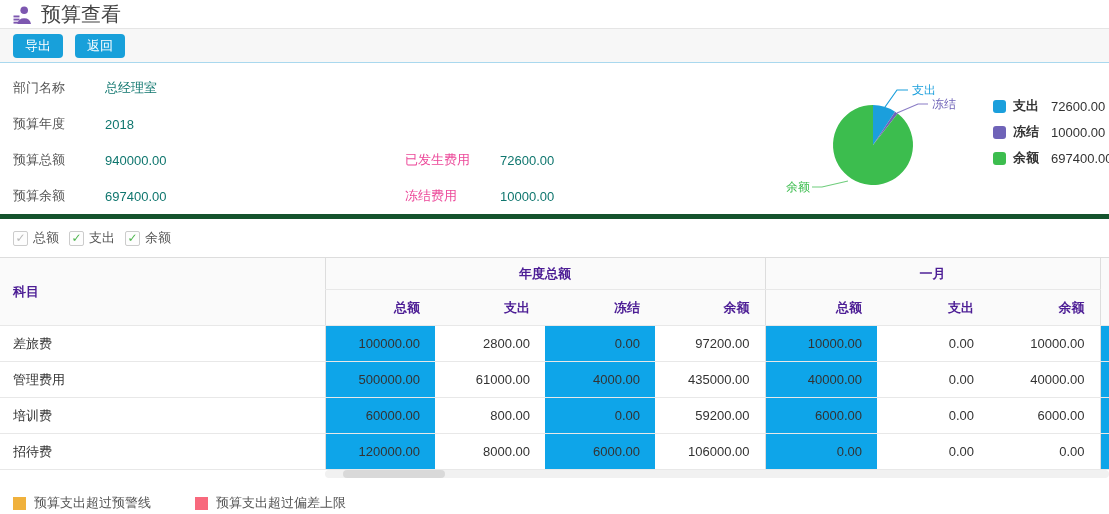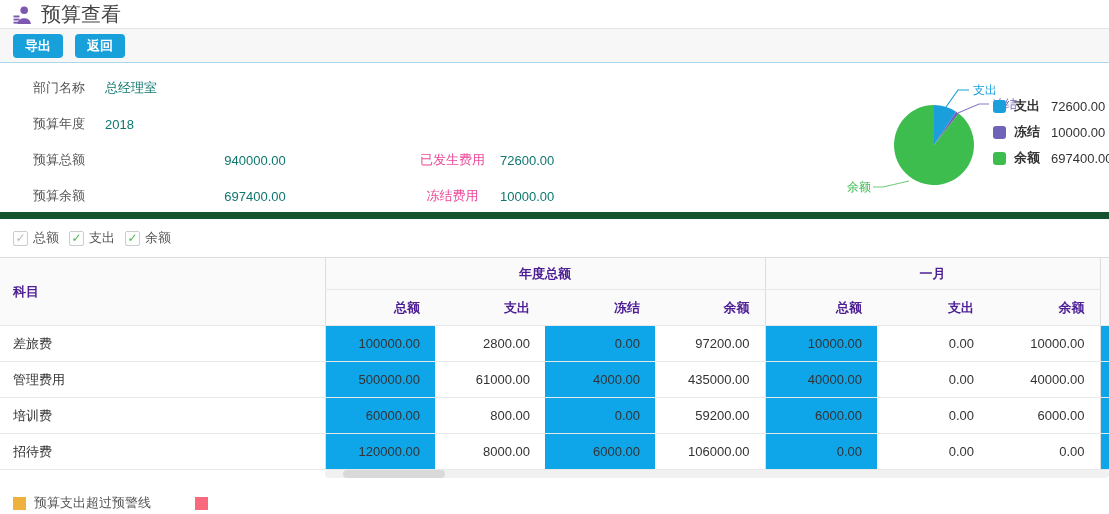"导出" .btn { font-weight: bold -> normal }
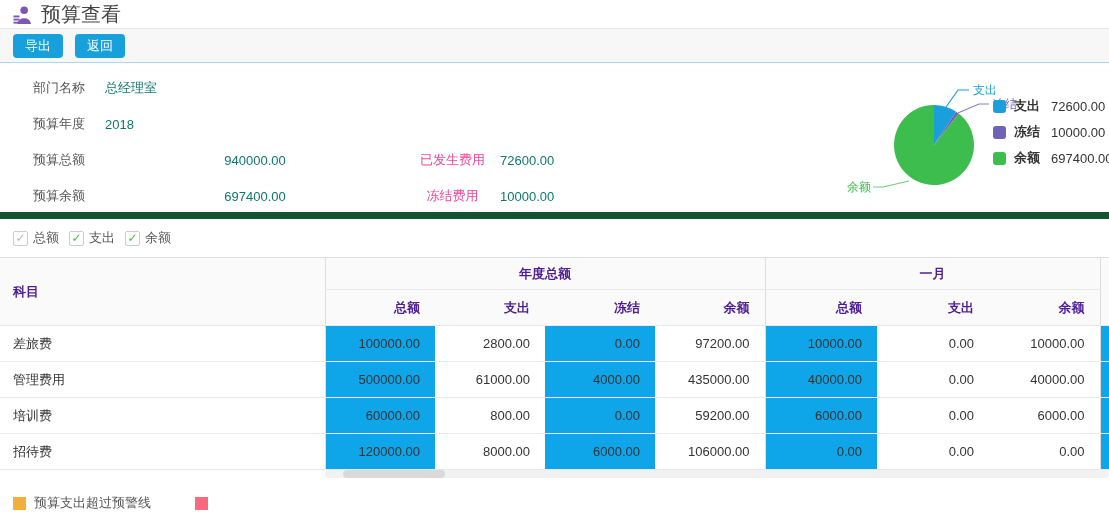"部门名称" .info-section { border-bottom: 7px solid #14532d -> 5px solid #14532d; text-align: center -> none }
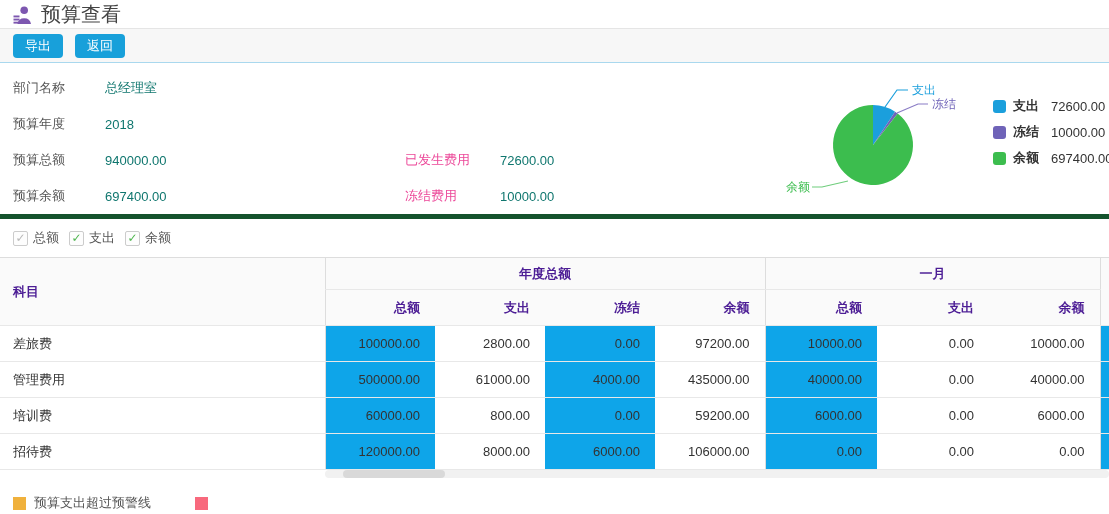"预算支出超过偏差上限" span { html: none -> <span>预算支出超过偏差上限</span> }
